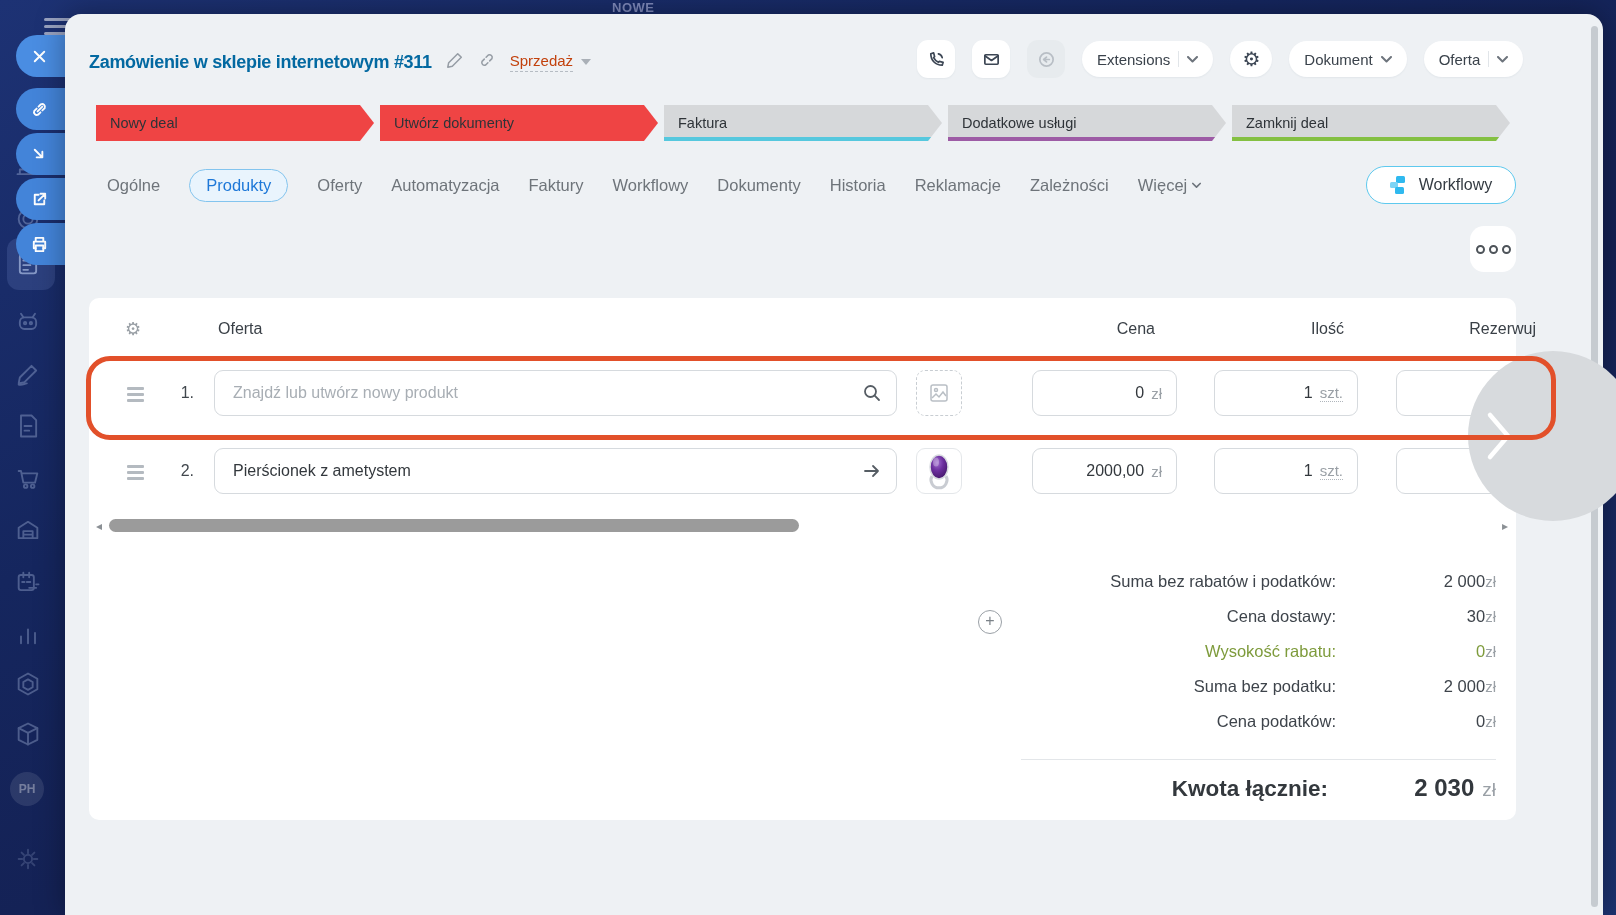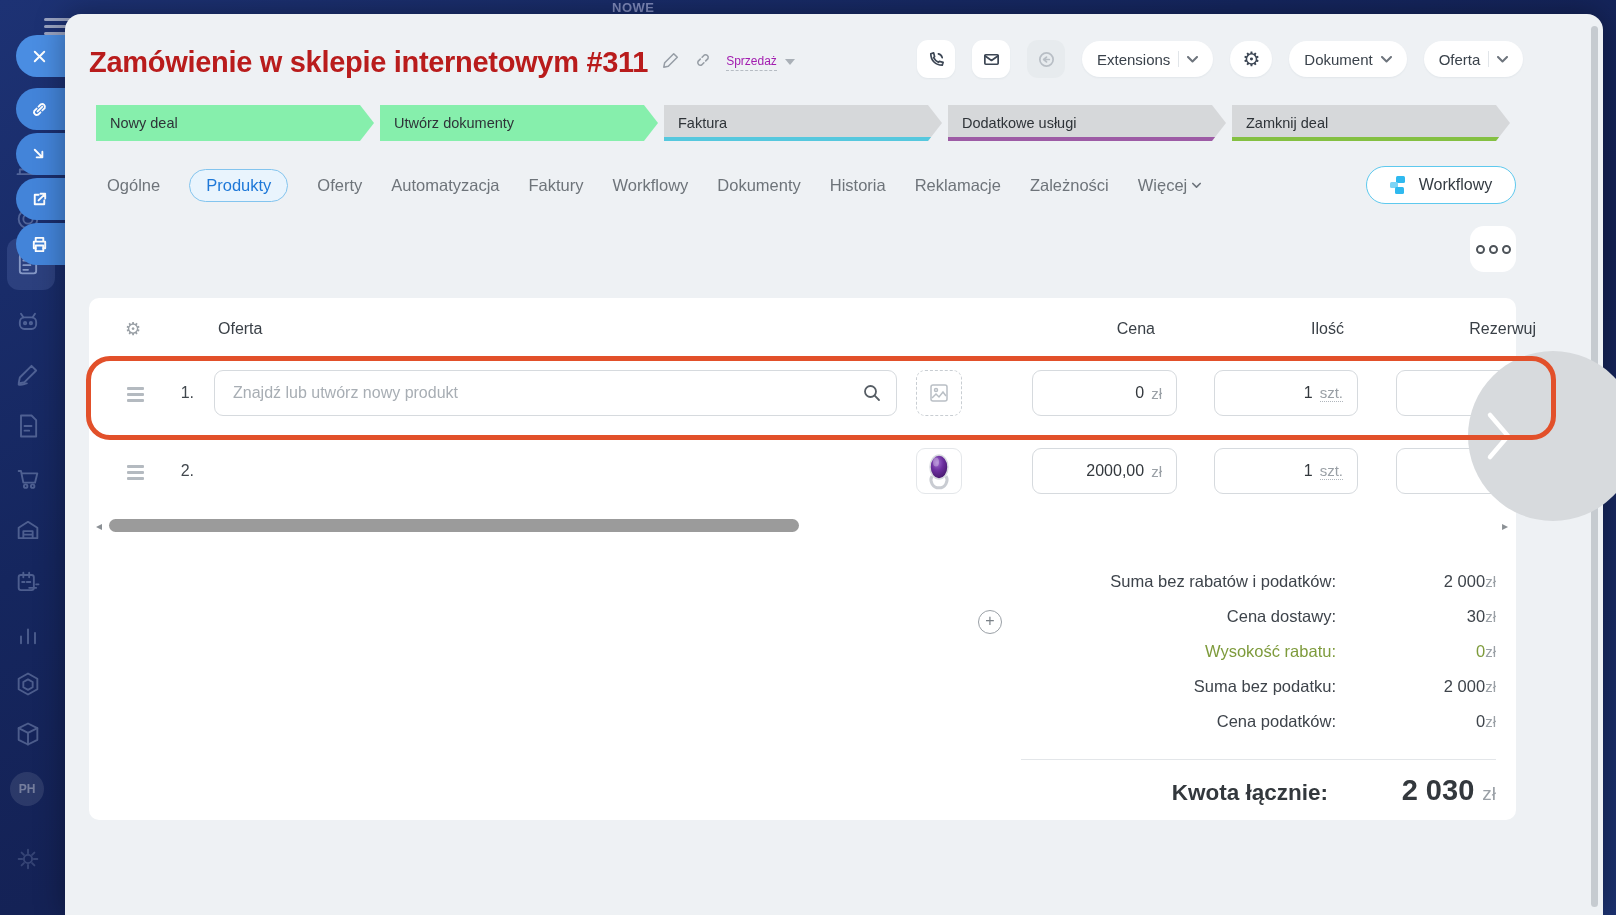"Zamówienie w sklepie internetowym #311" .page-title { color: #b91c1c -> #0369a1; font-size: 29px -> 18px }
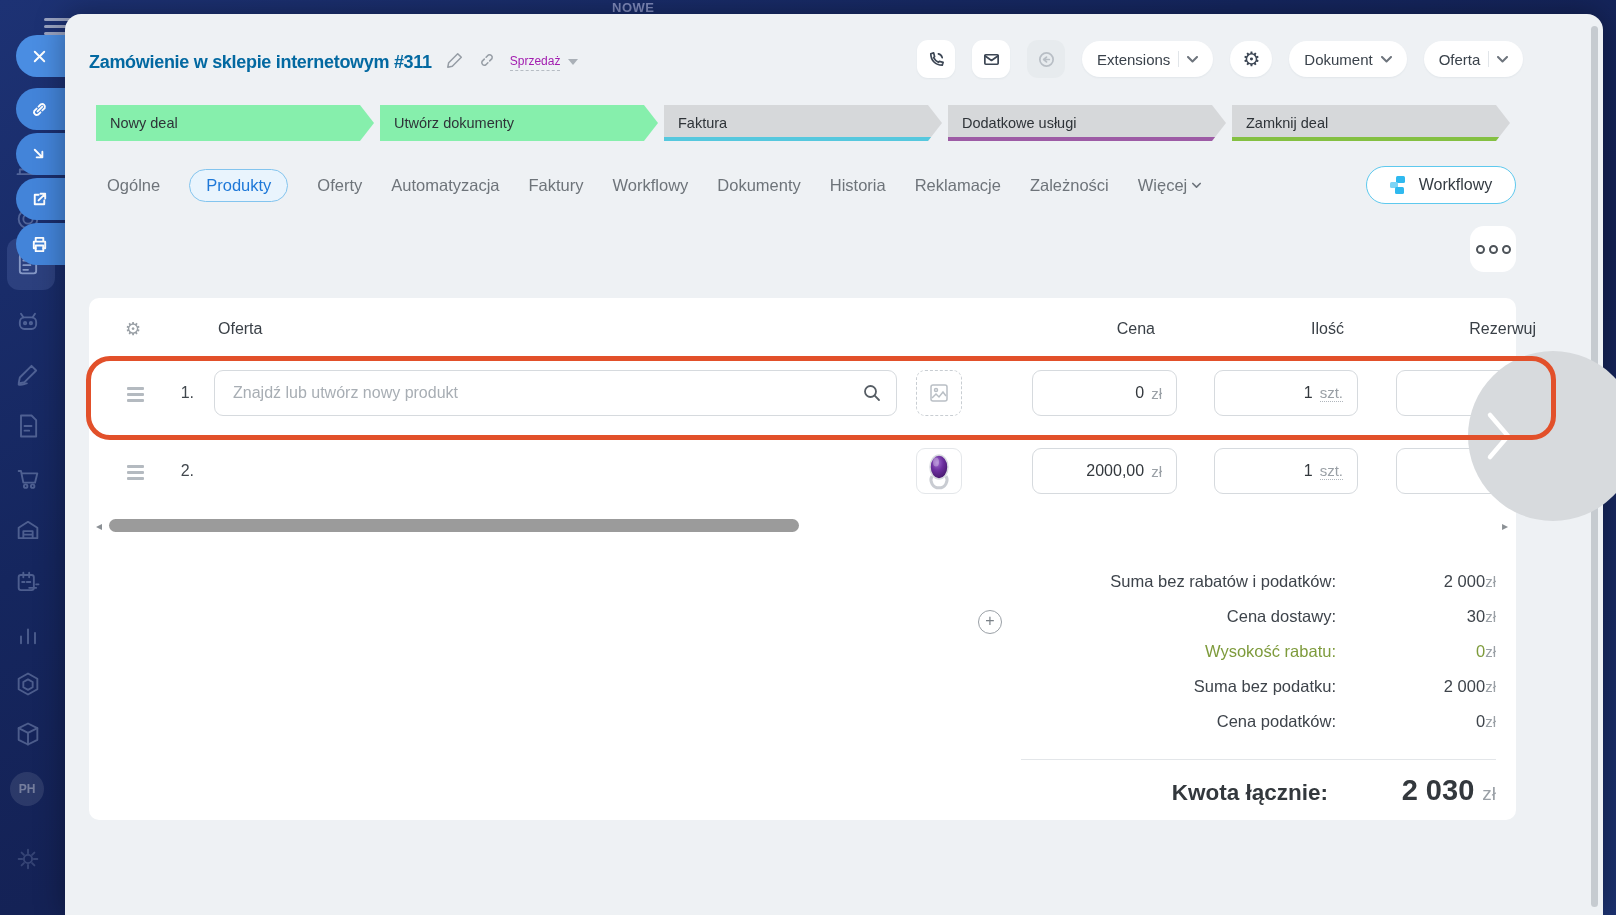"Sprzedaż" .category { color: #a21caf -> #c2410c; font-size: 12px -> 15px }
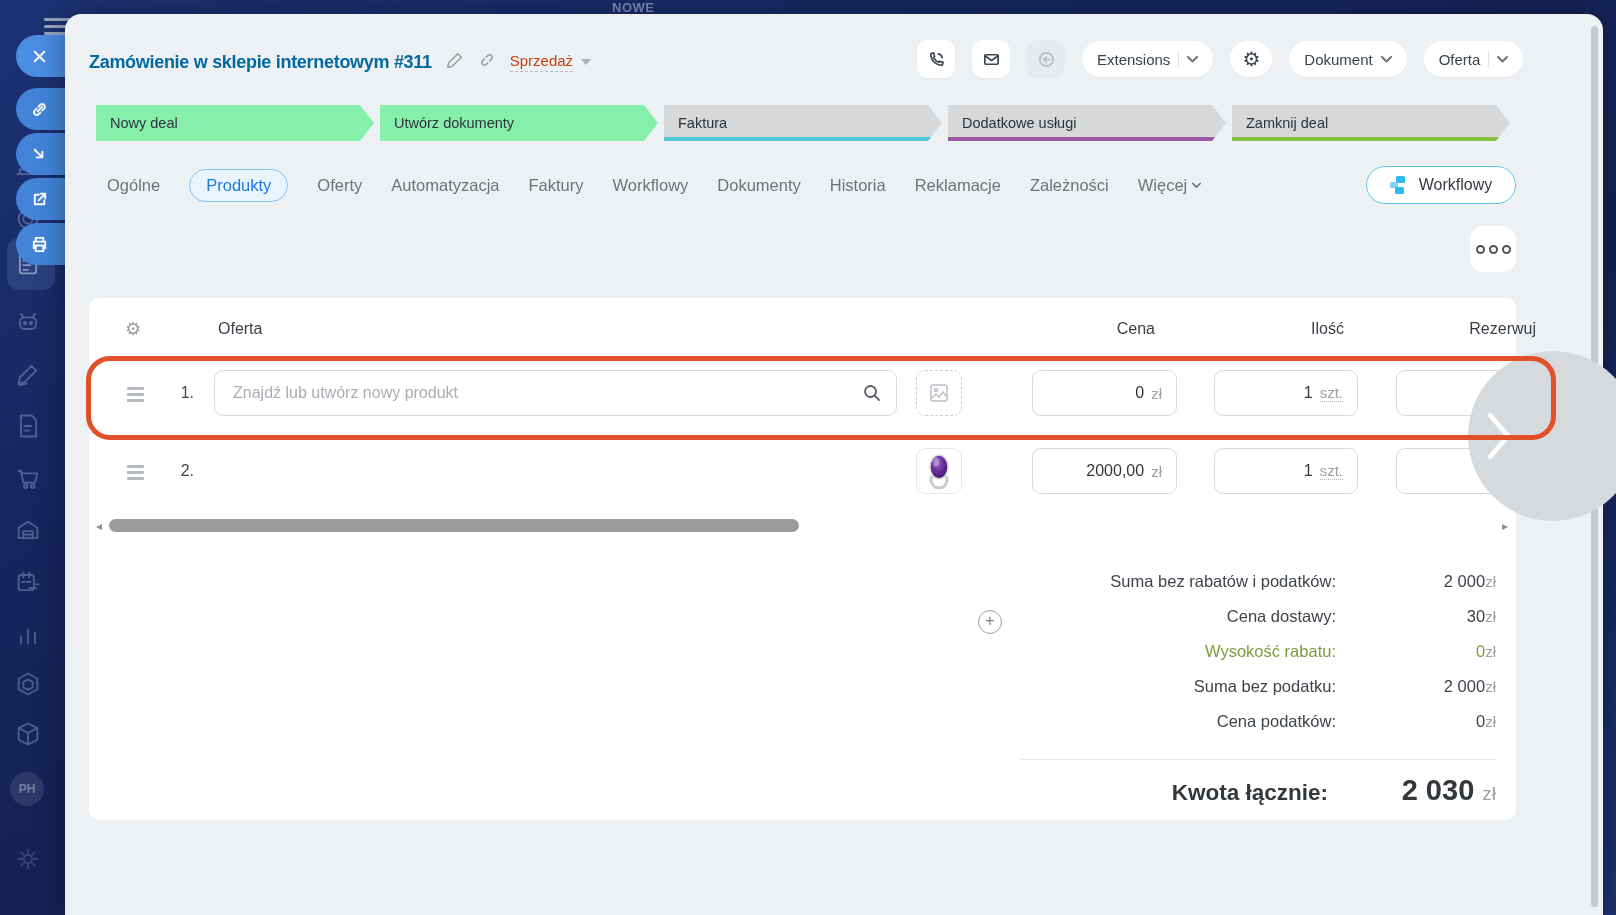"Nowy deal" .stage.on { background: #86efac -> #ef4444 }
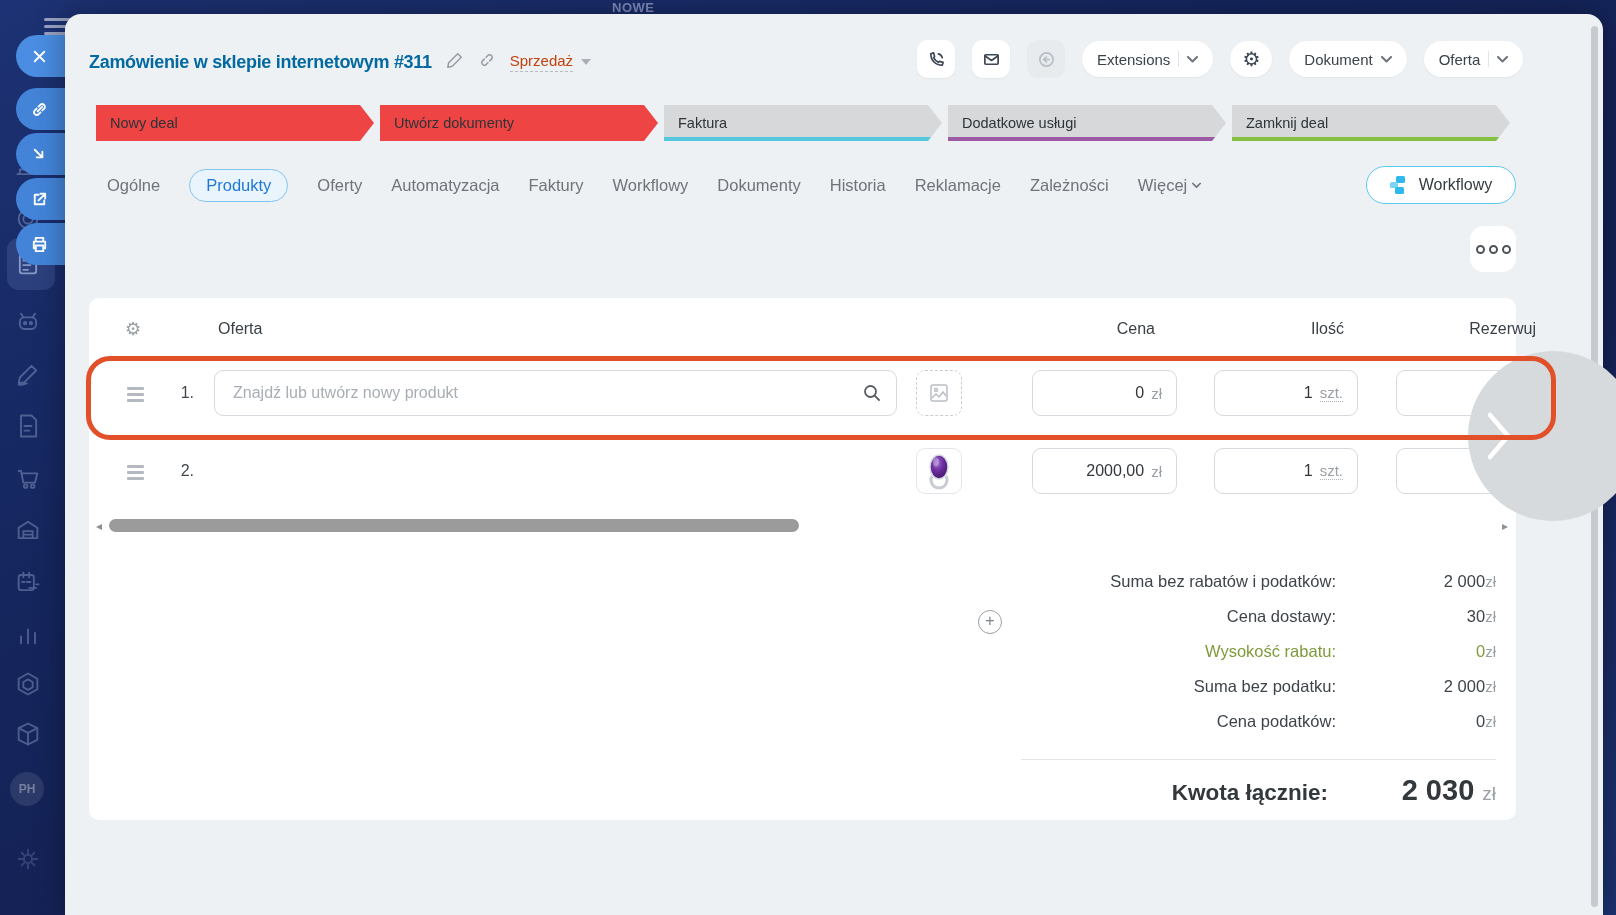"Pierścionek z ametystem" div.name-wrap { html: none -> <div> <input> <span><svg> <path></path> </svg></span> </div> }
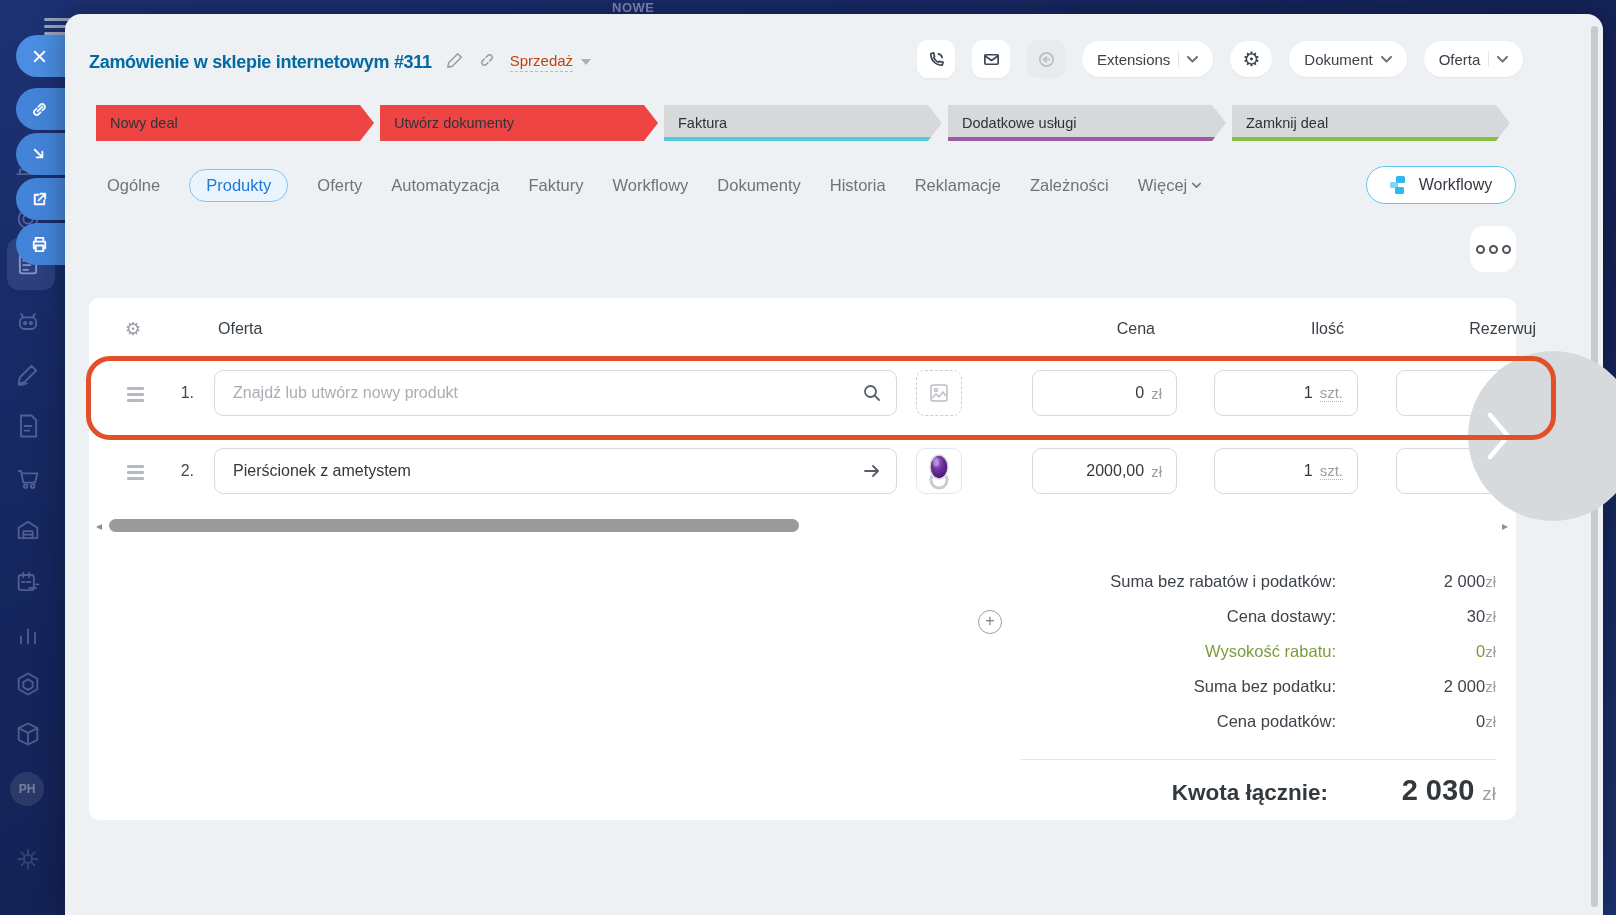"2 030" .total .num { font-size: 29px -> 24px }
